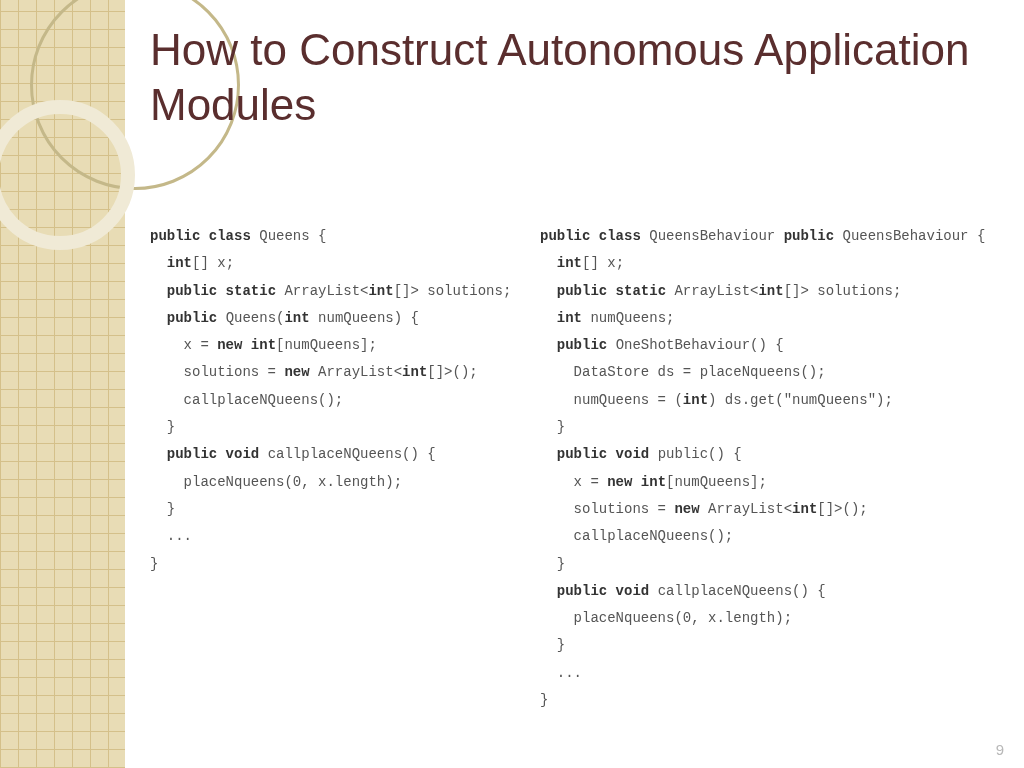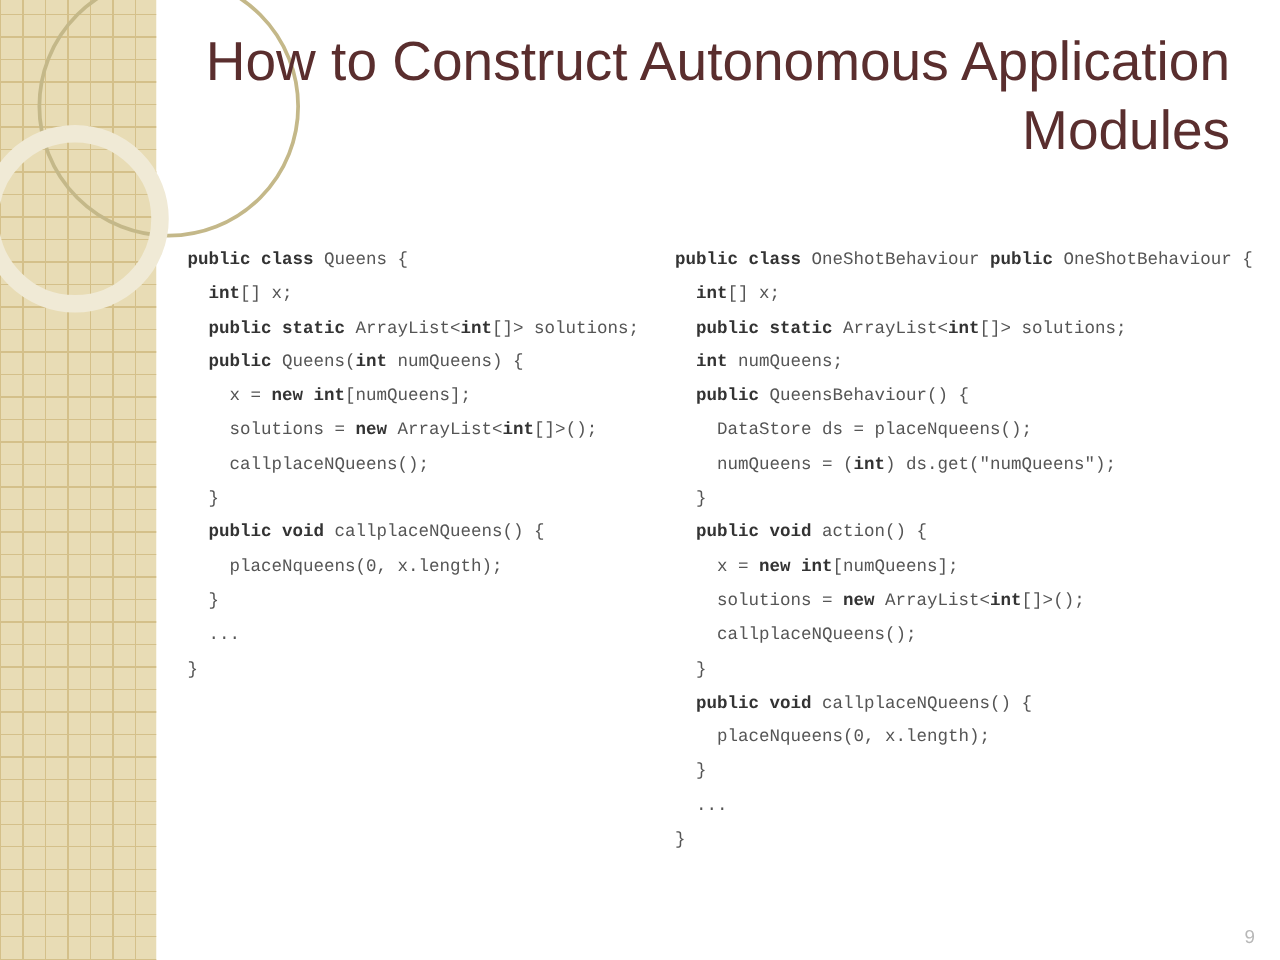"How to Construct Autonomous Application" .title { text-align: right -> left }
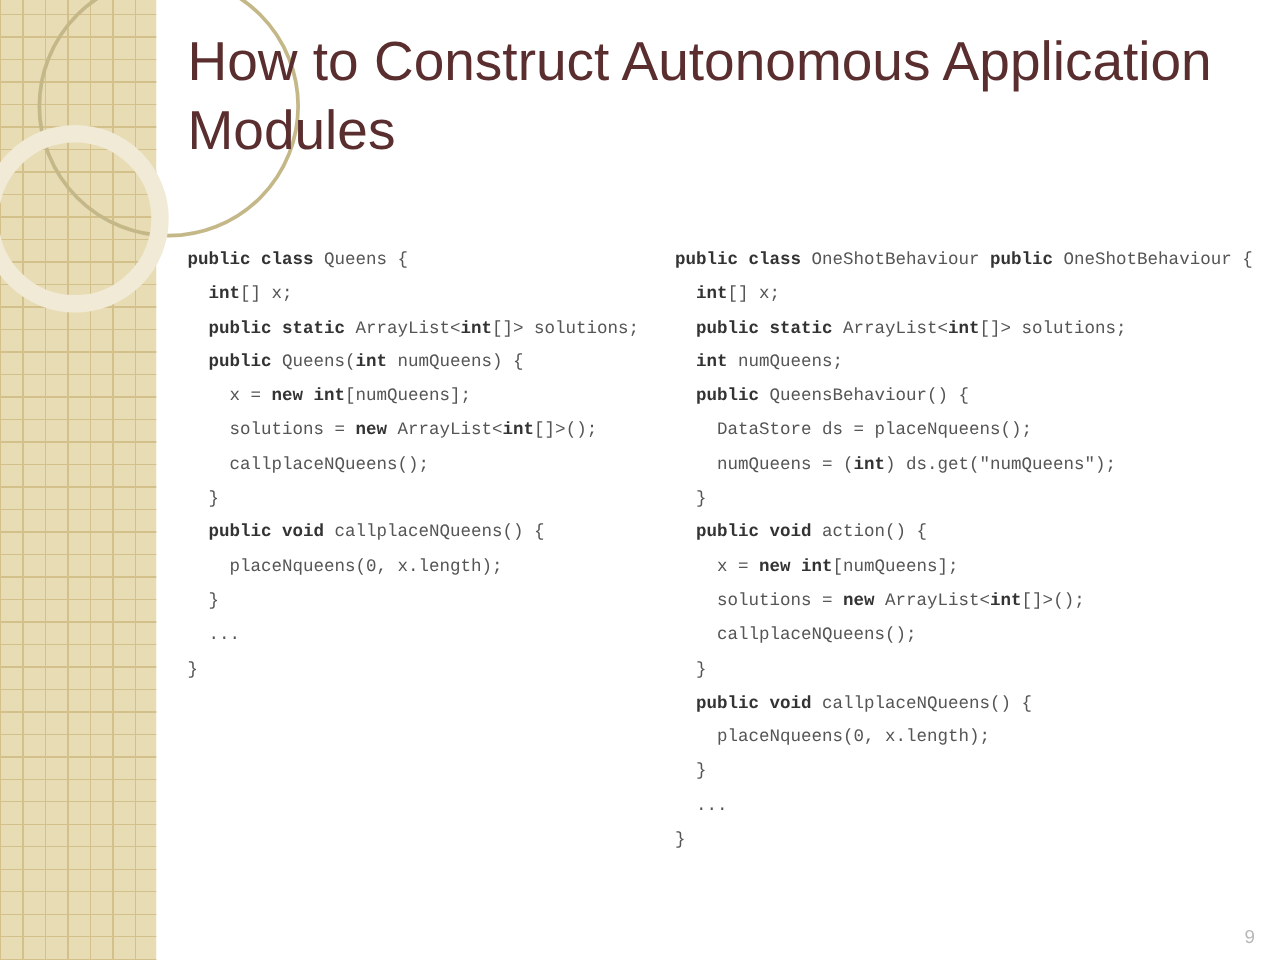"public class Queens { int[]" .code { margin-top: none -> 28px }
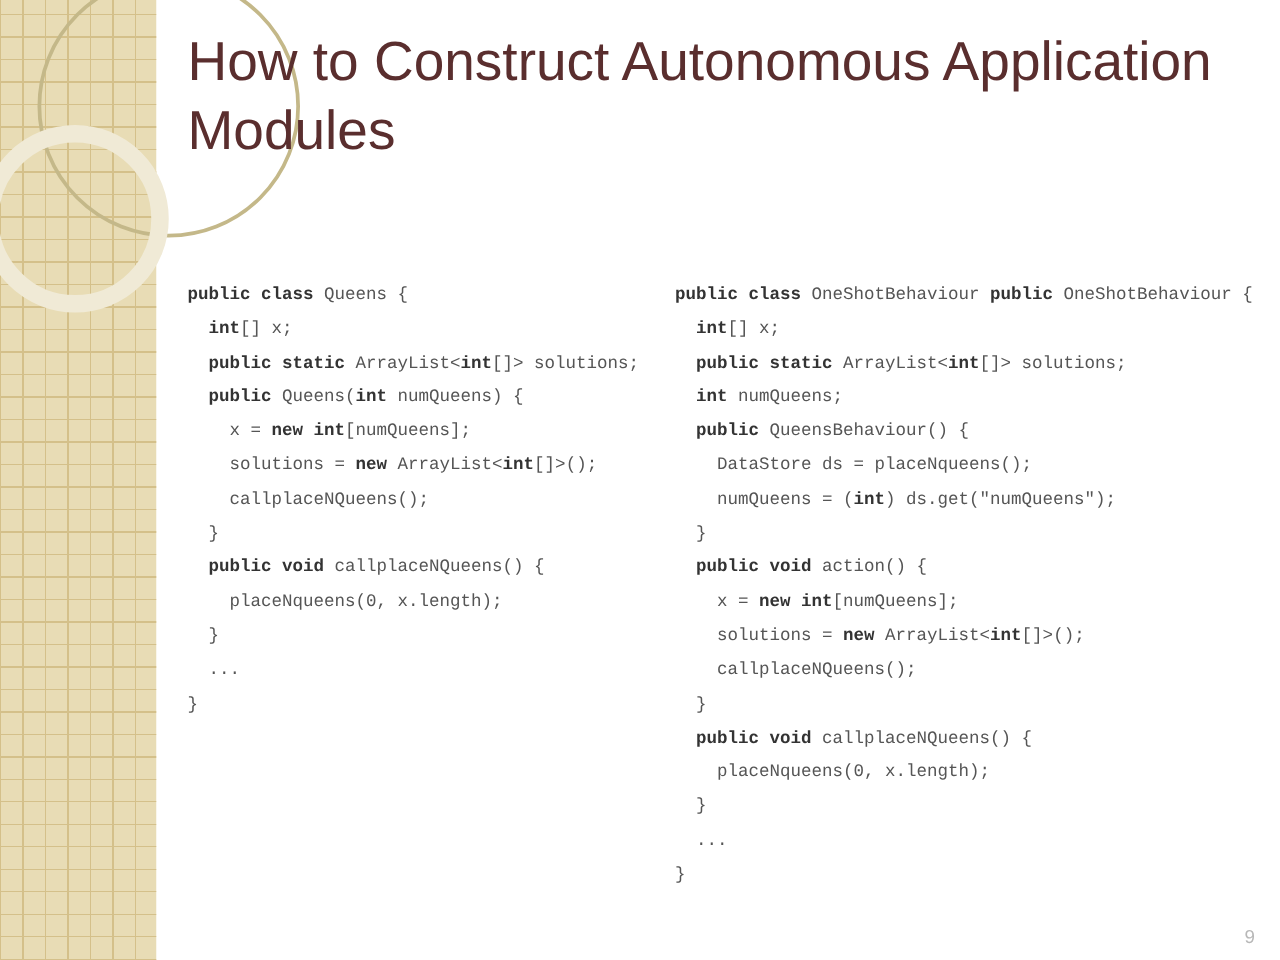"OneShotBehaviour" span { text: OneShotBehaviour -> QueensBehaviour }
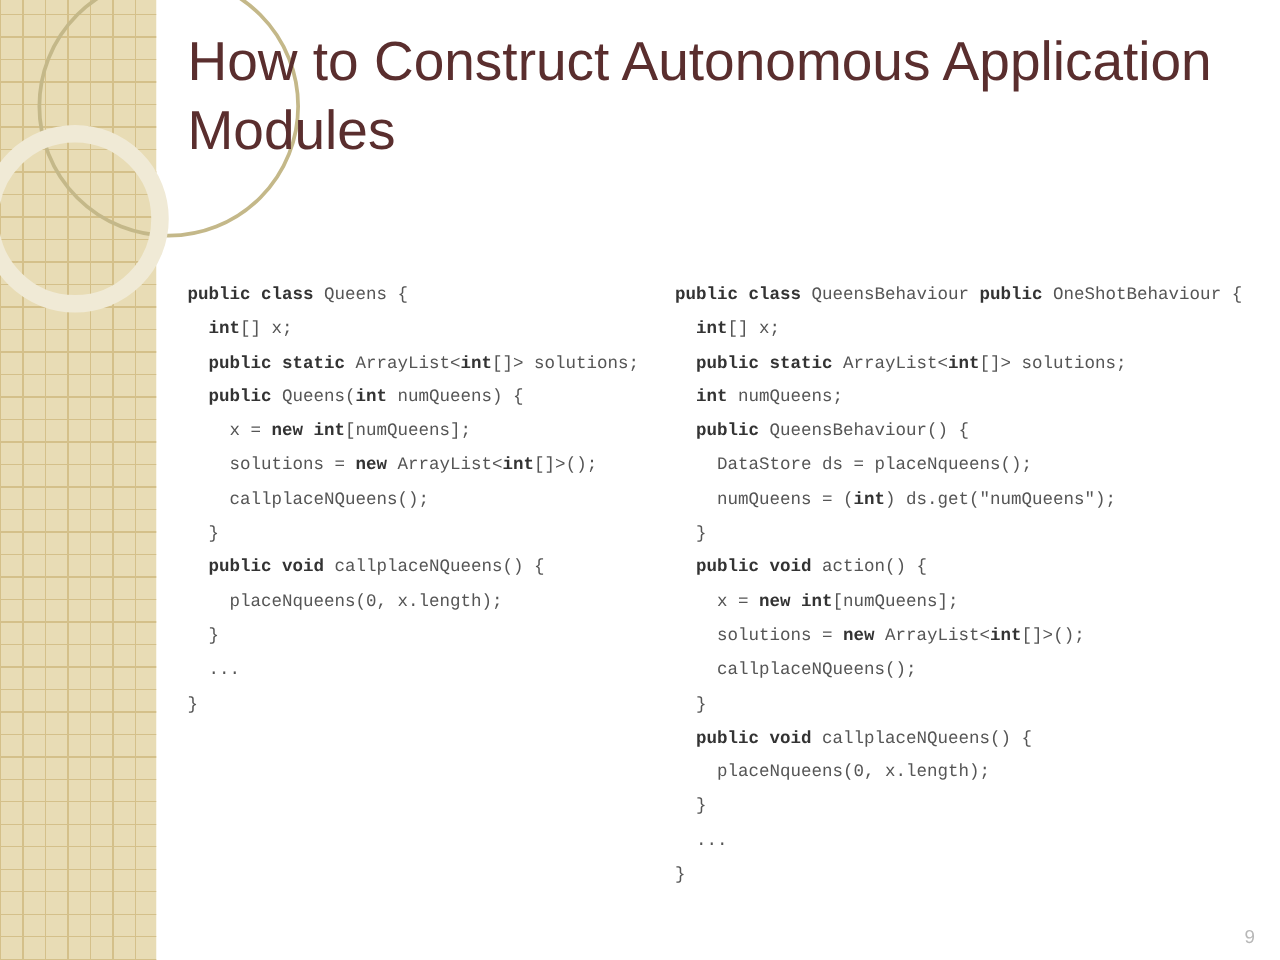"OneShotBehaviour {" span { text: OneShotBehaviour -> QueensBehaviour }
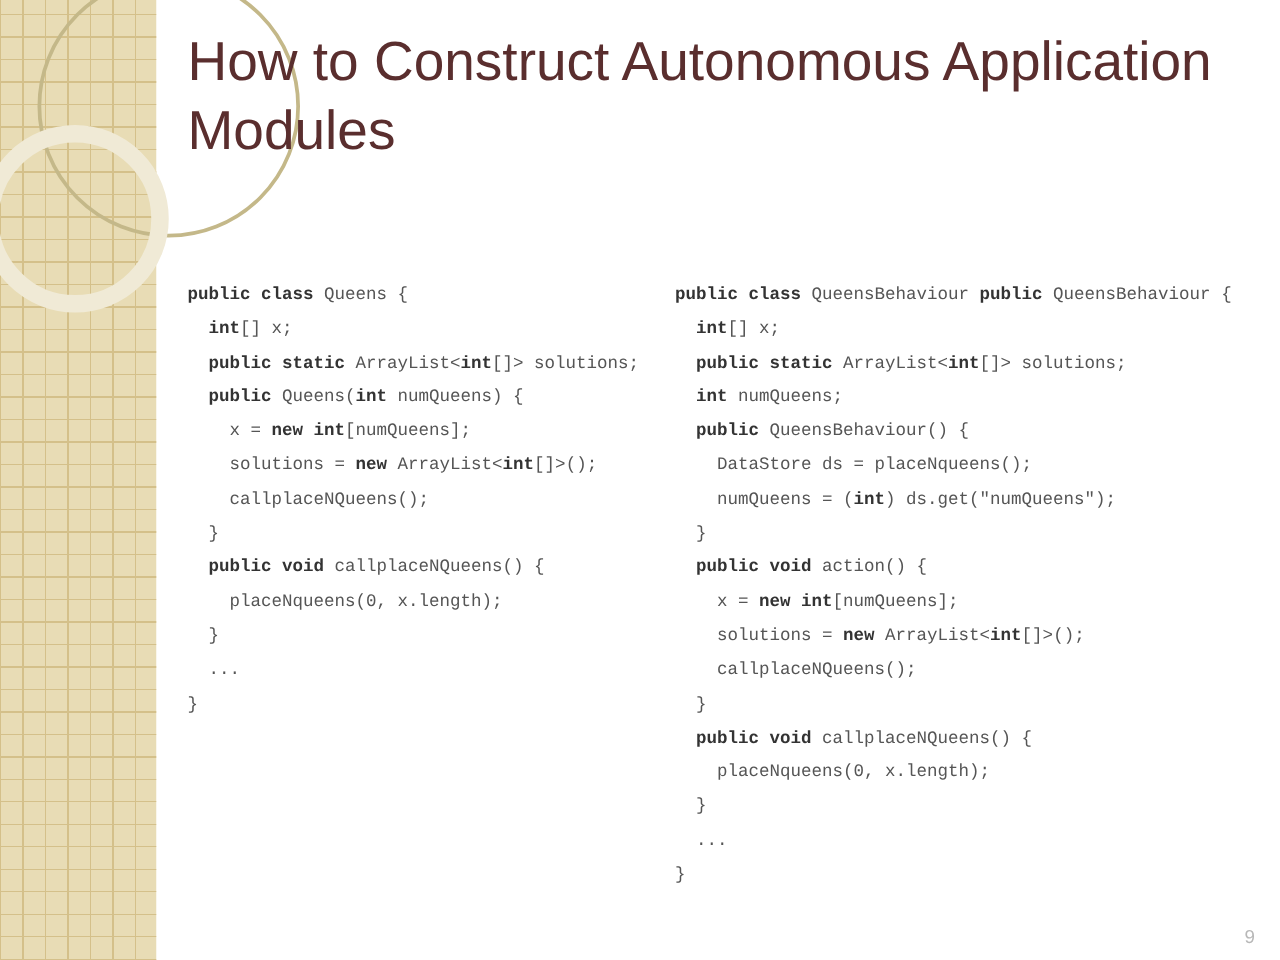"QueensBehaviour() {" span { text: QueensBehaviour -> OneShotBehaviour }
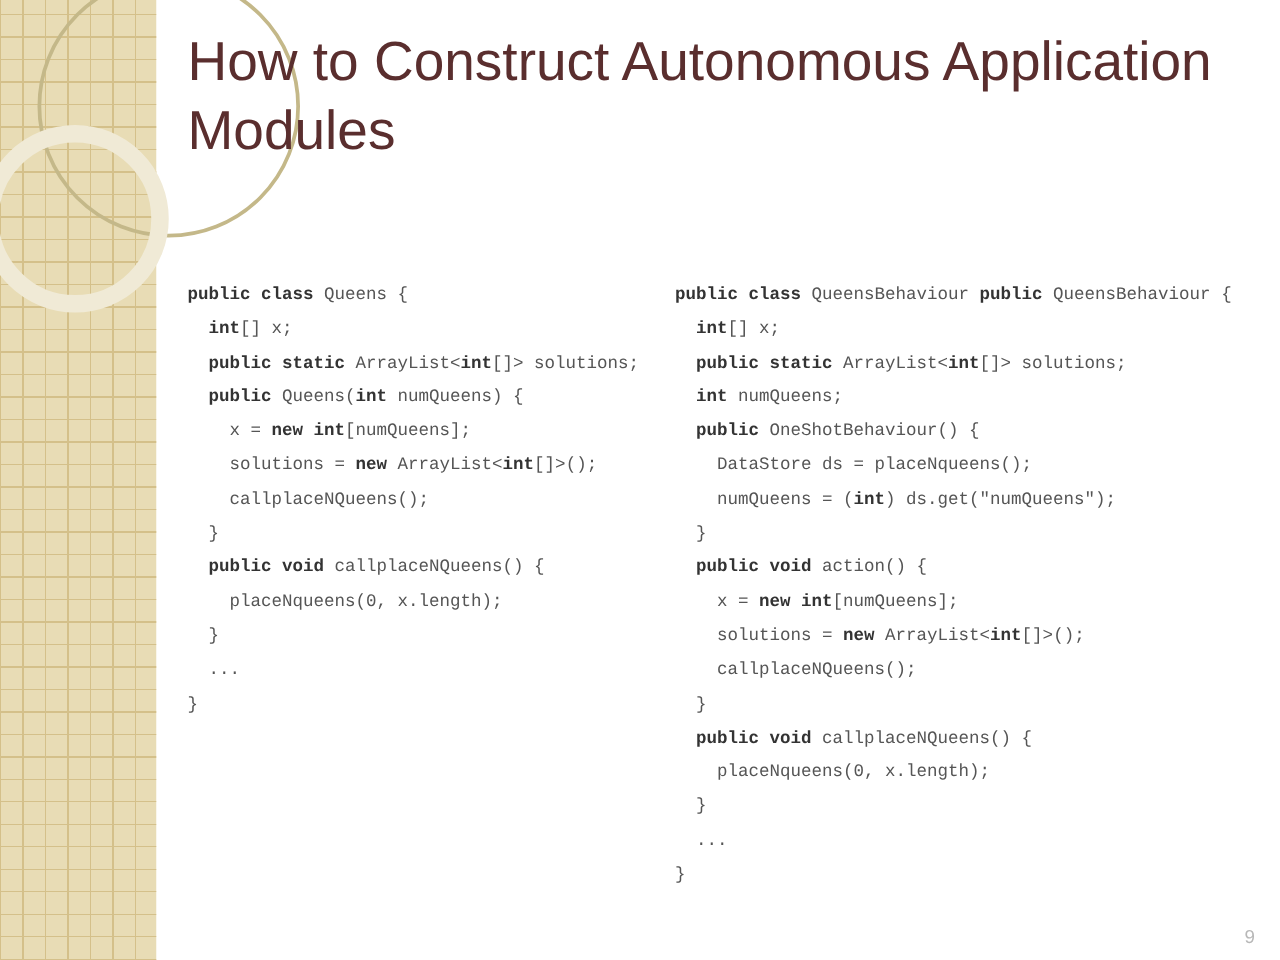"action() {" span { text: action -> public }
